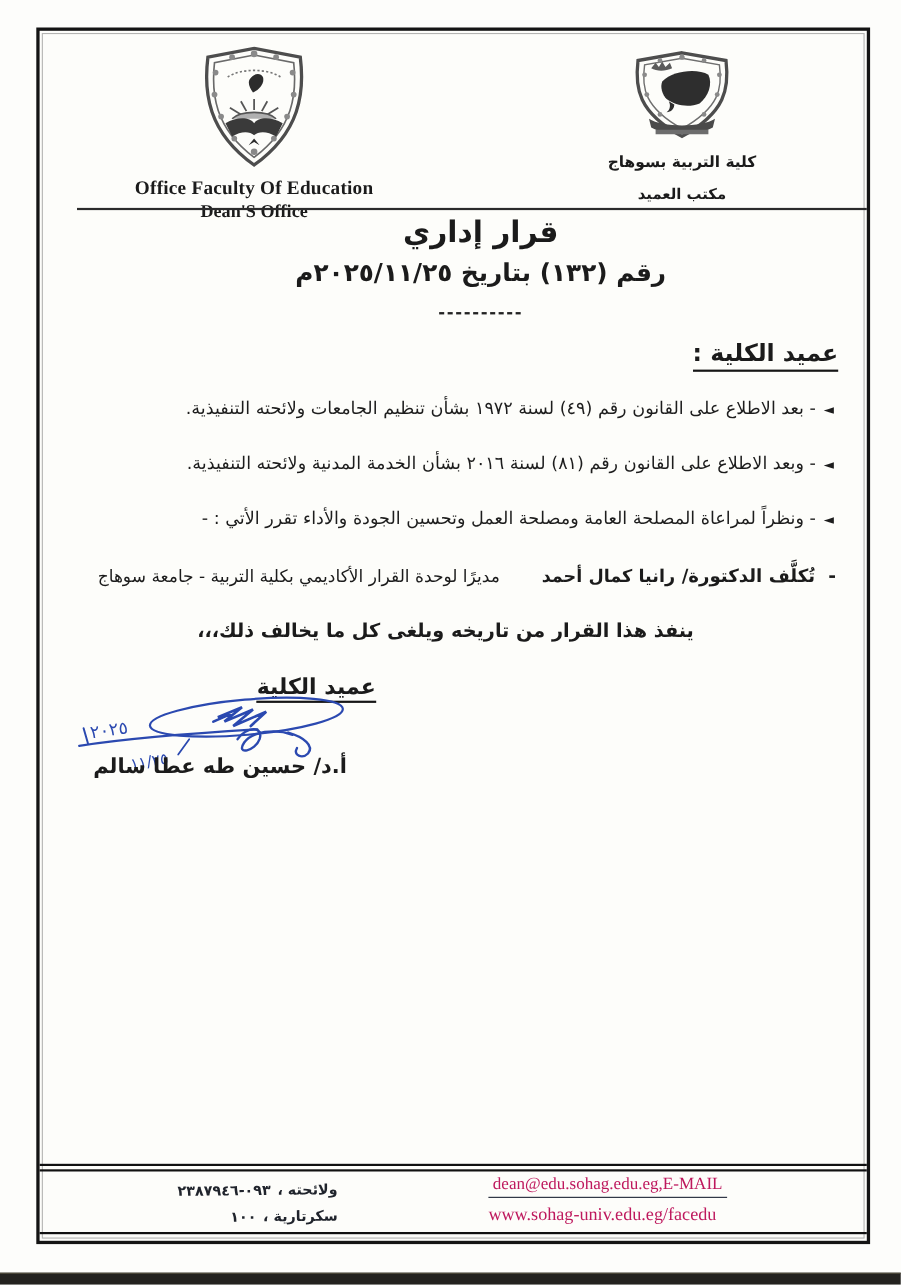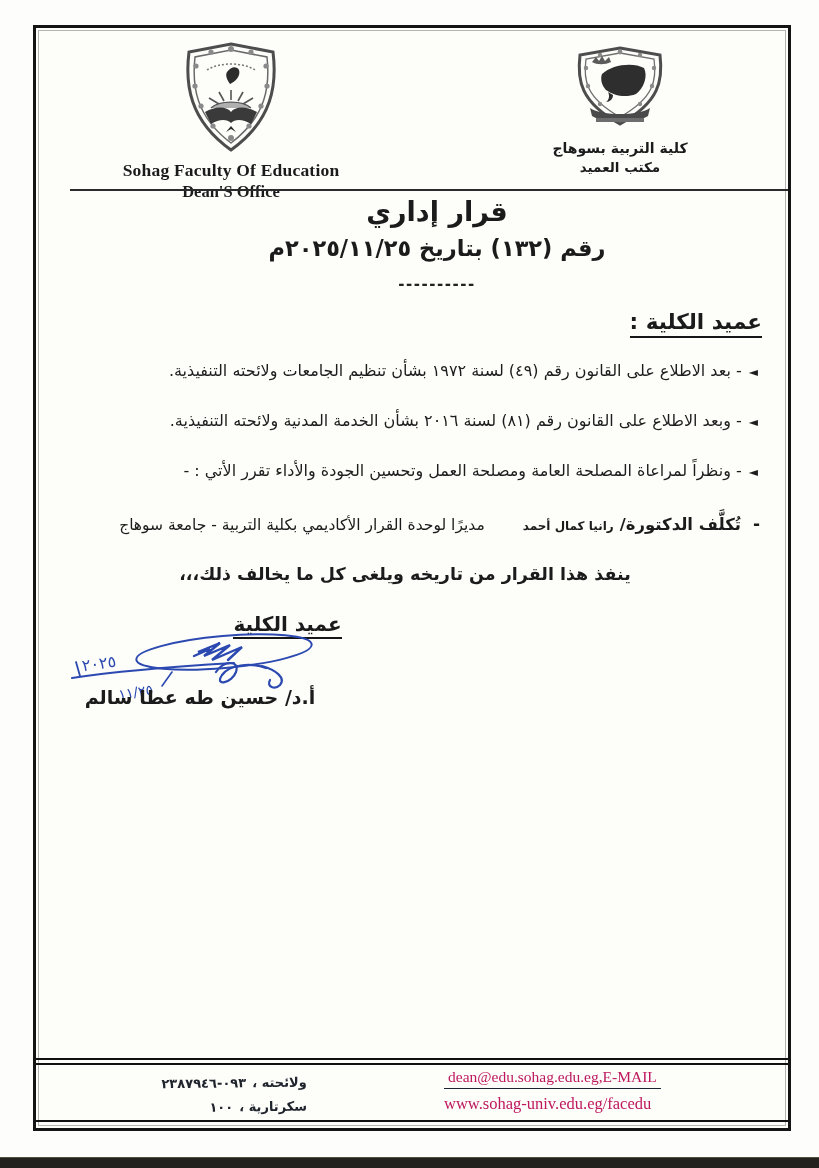"Sohag Faculty Of Education" div.en-cap1 { text: Sohag -> Office }
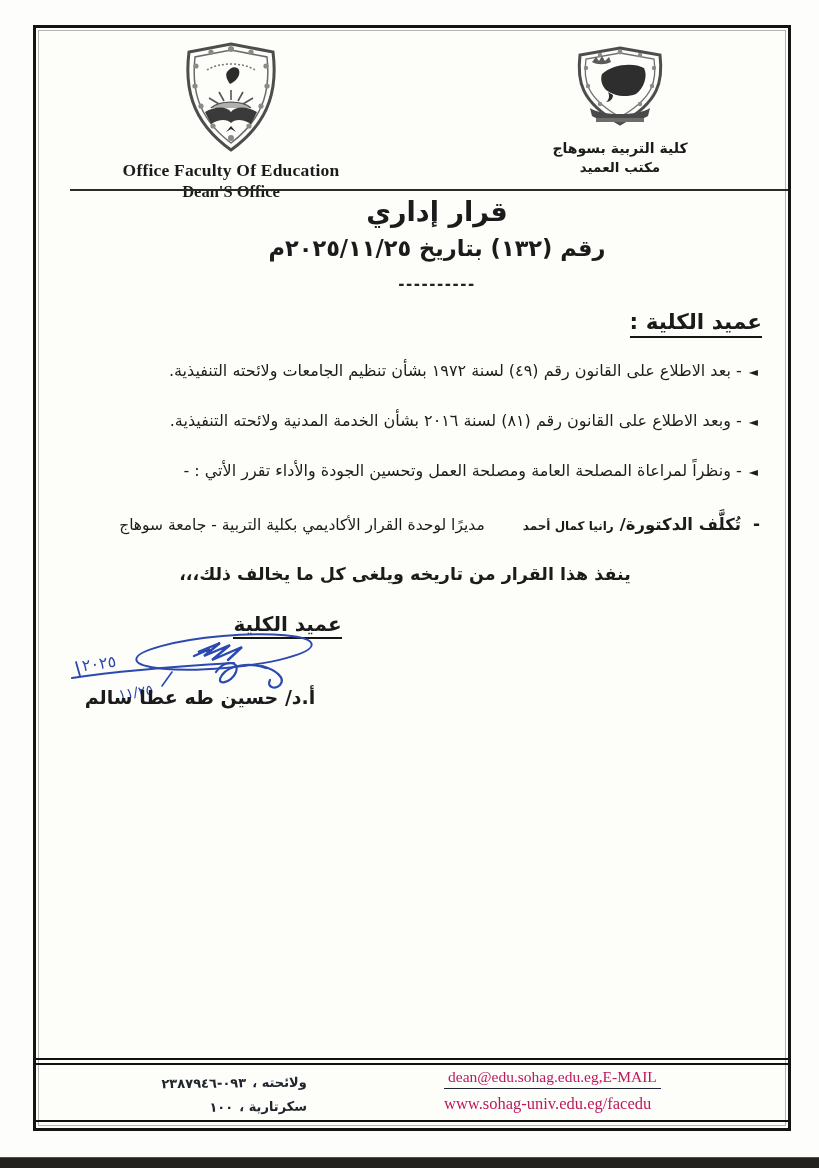"مكتب العميد" .ar-cap2 { margin-top: 3px -> 13px }
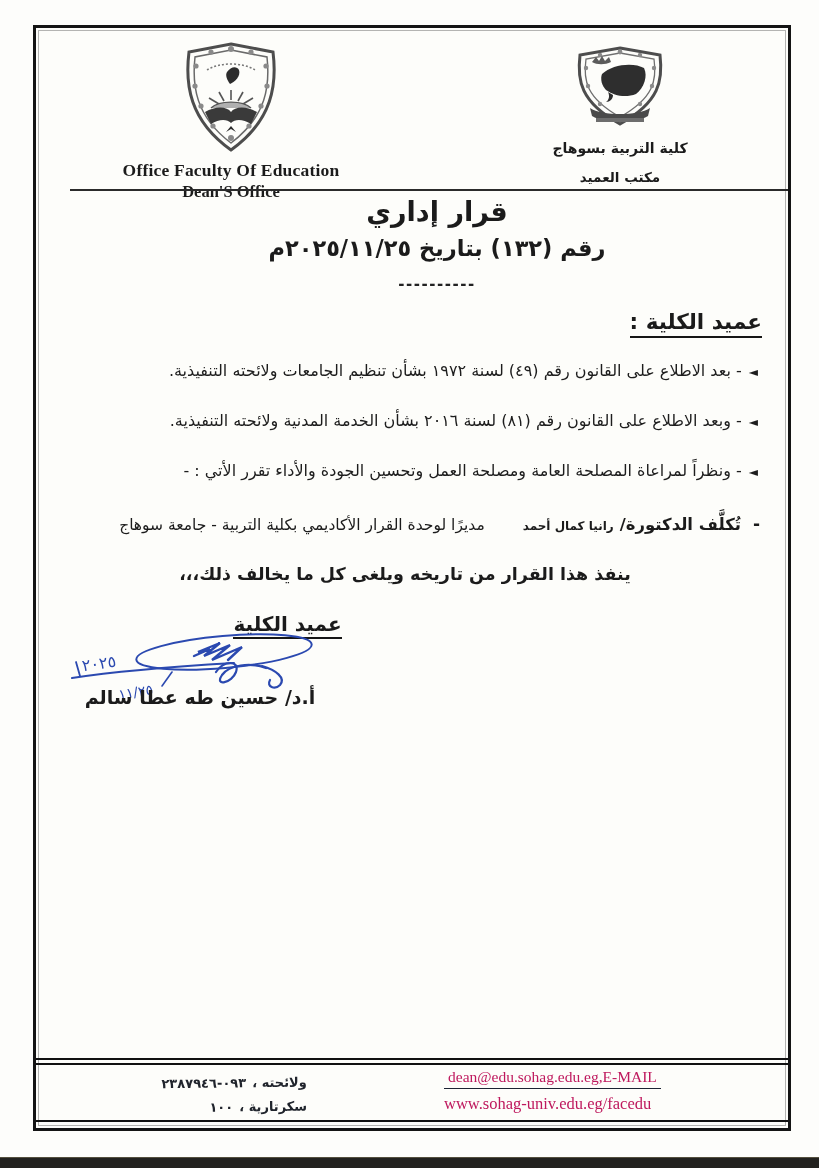"رانيا كمال أحمد" .decision .d-name { font-size: 12px -> 16px }
